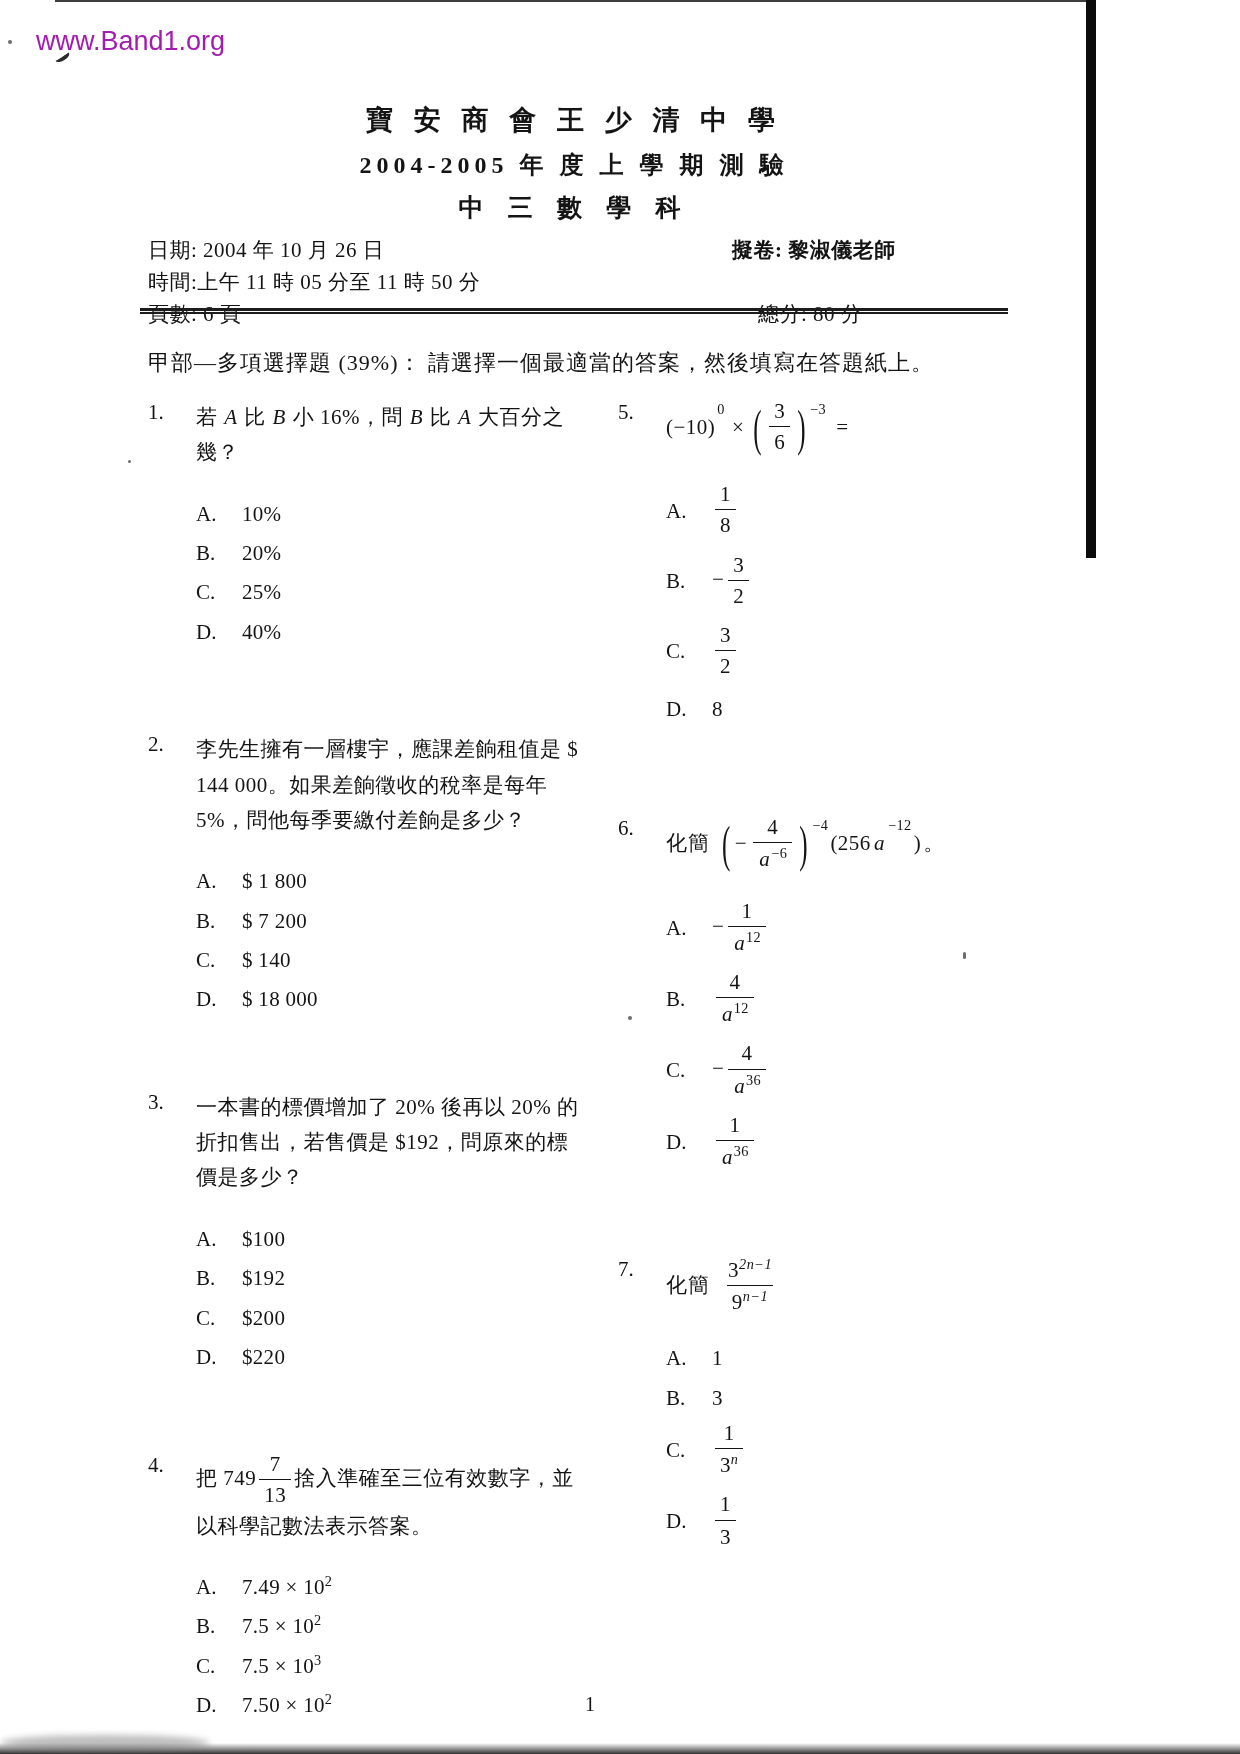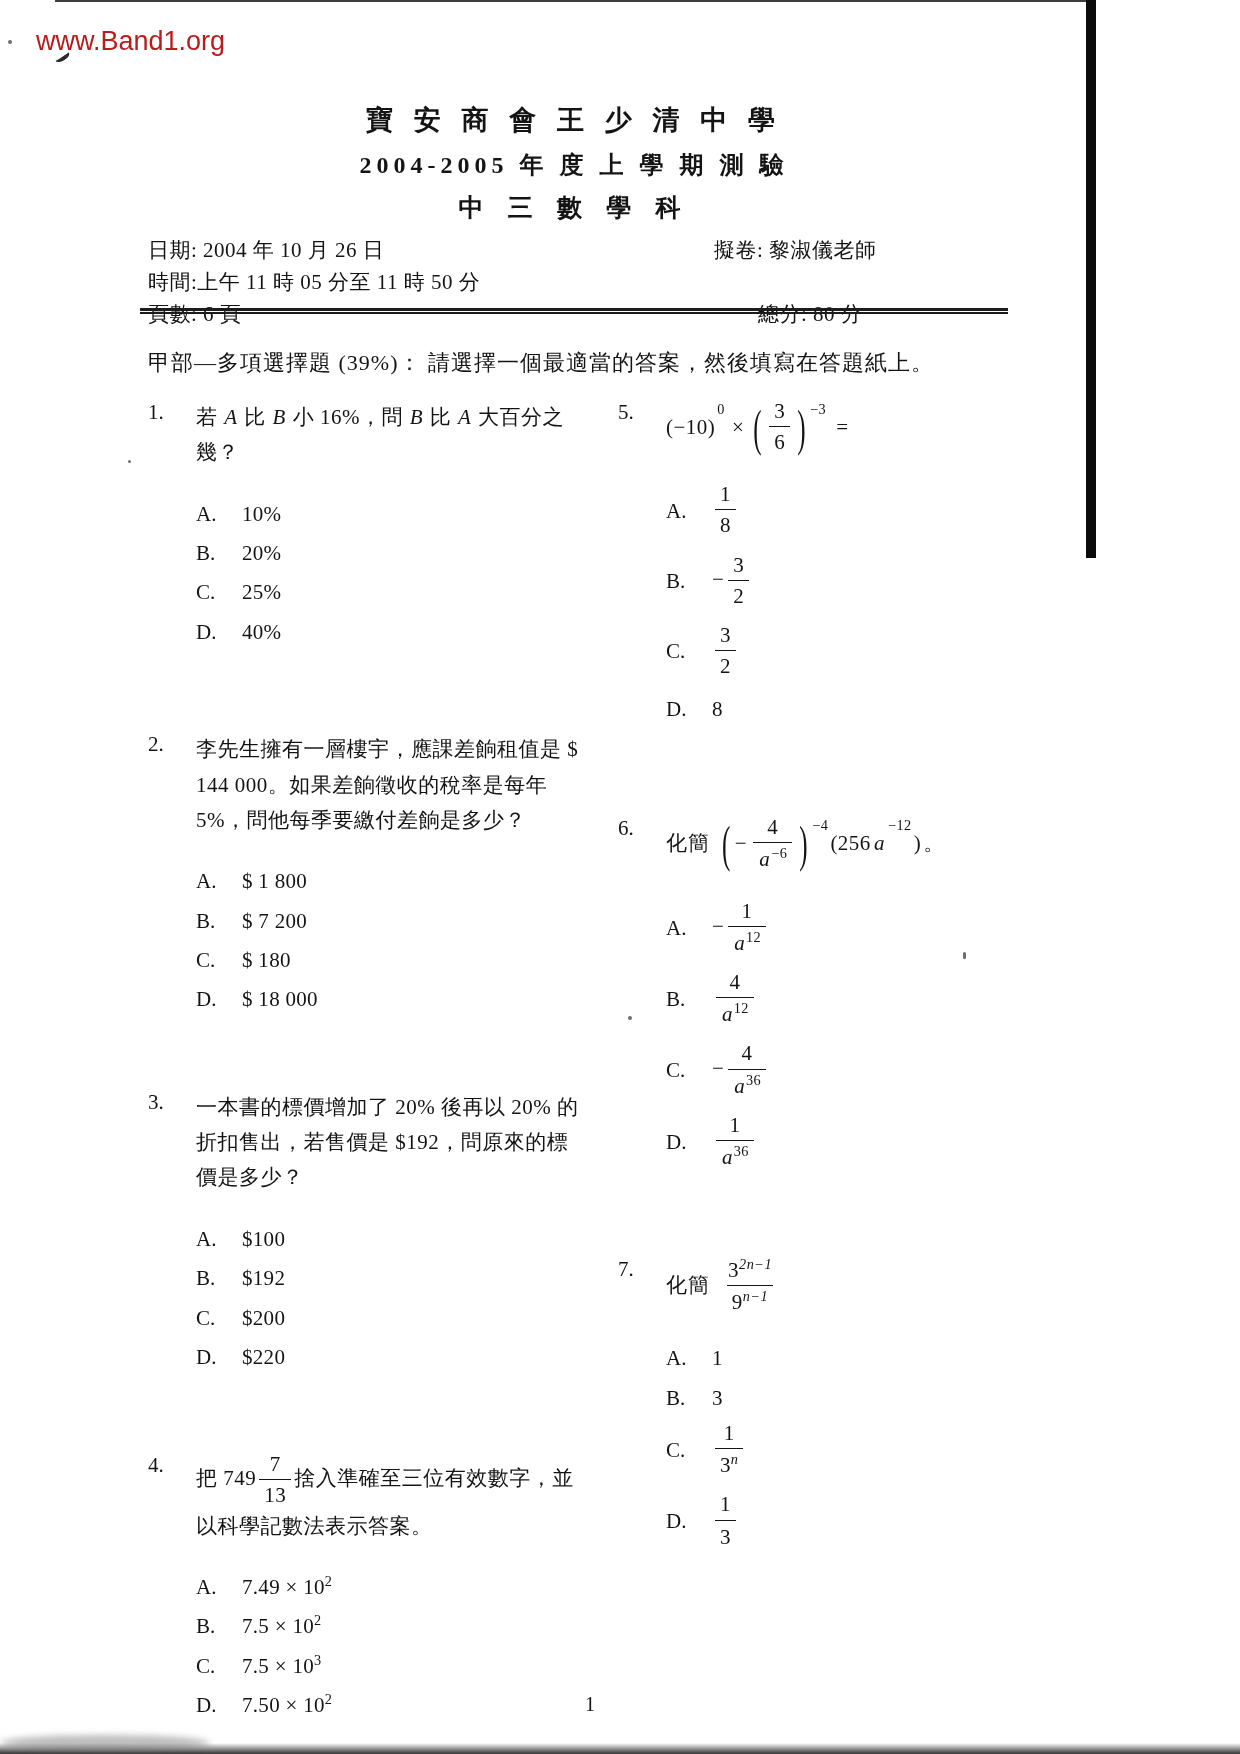"www.Band1.org" .watermark { color: #b91c1c -> #a21caf }
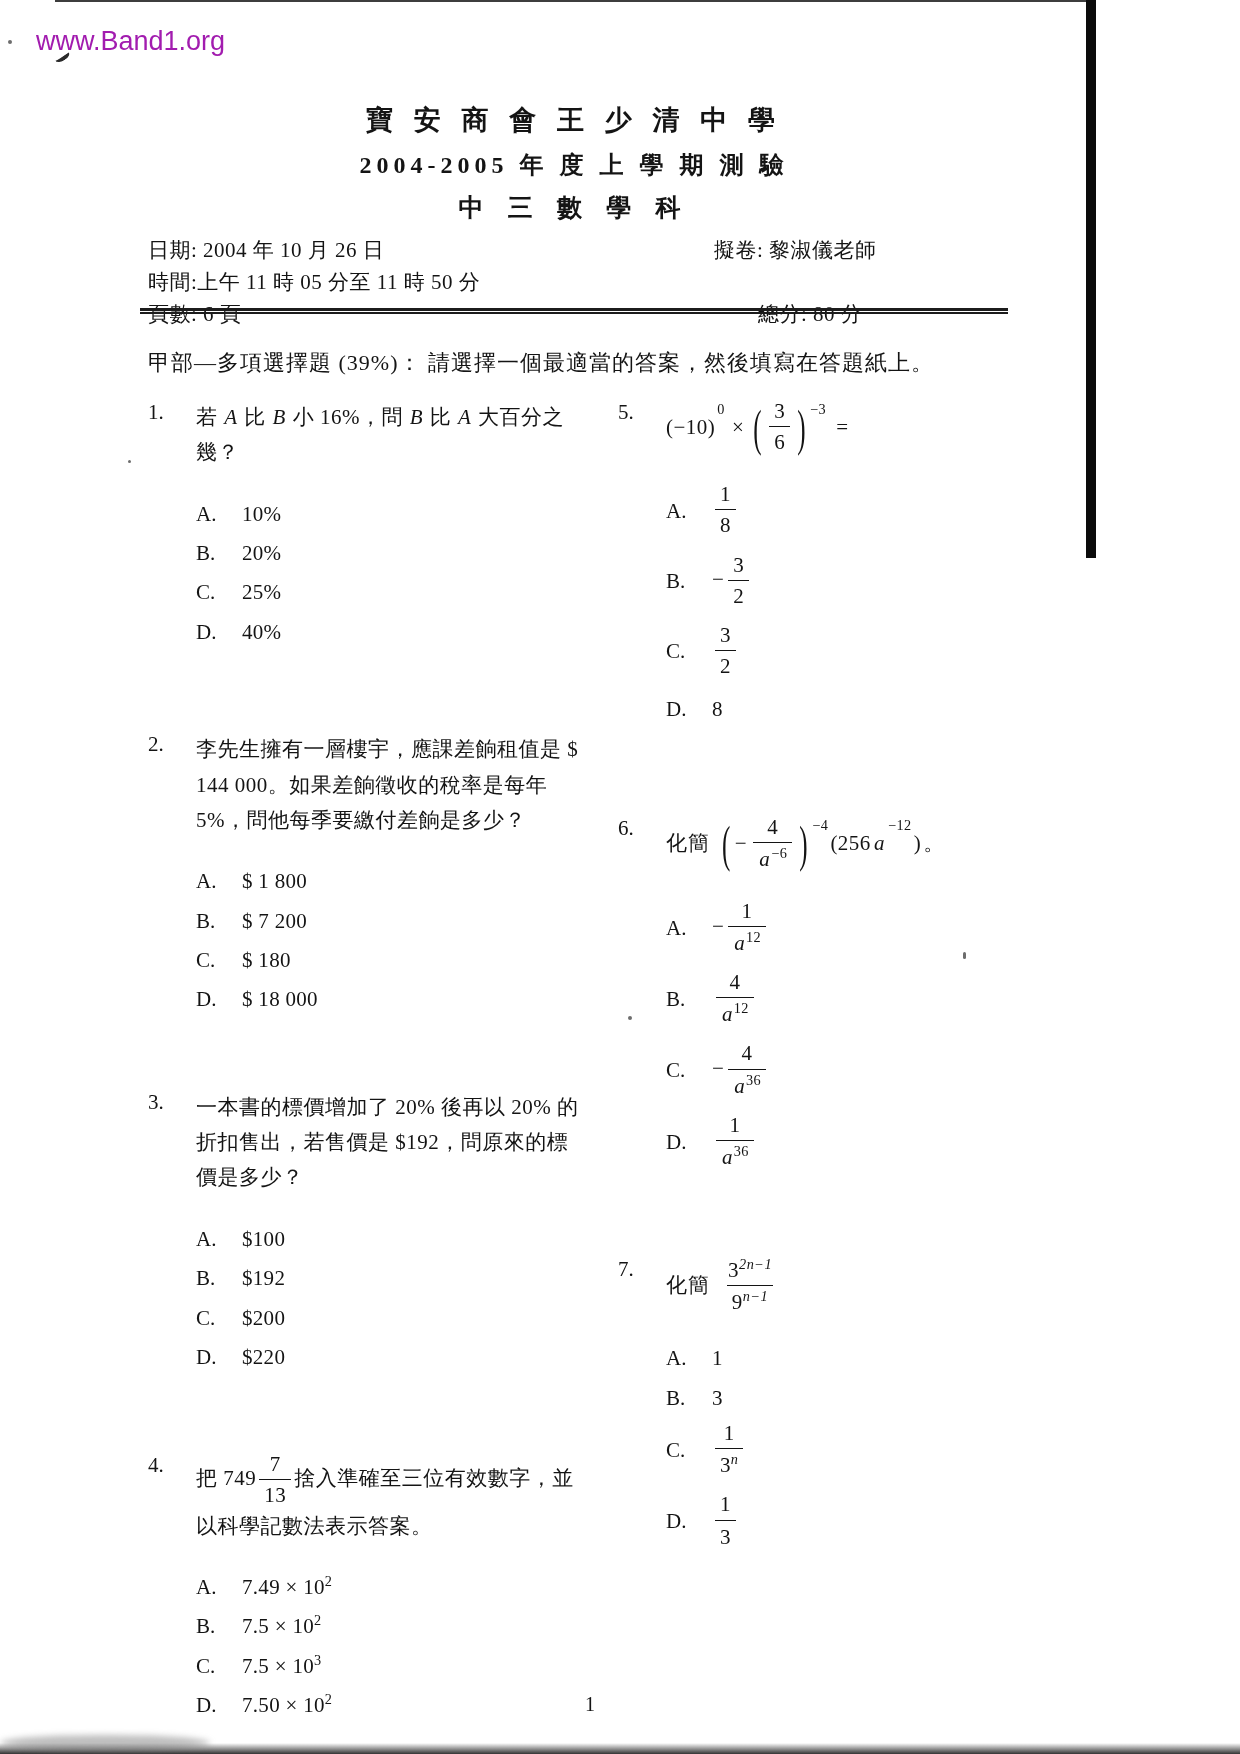"擬卷: 黎淑儀老師" .meta-setter { font-weight: none -> bold; left: 714px -> 732px }
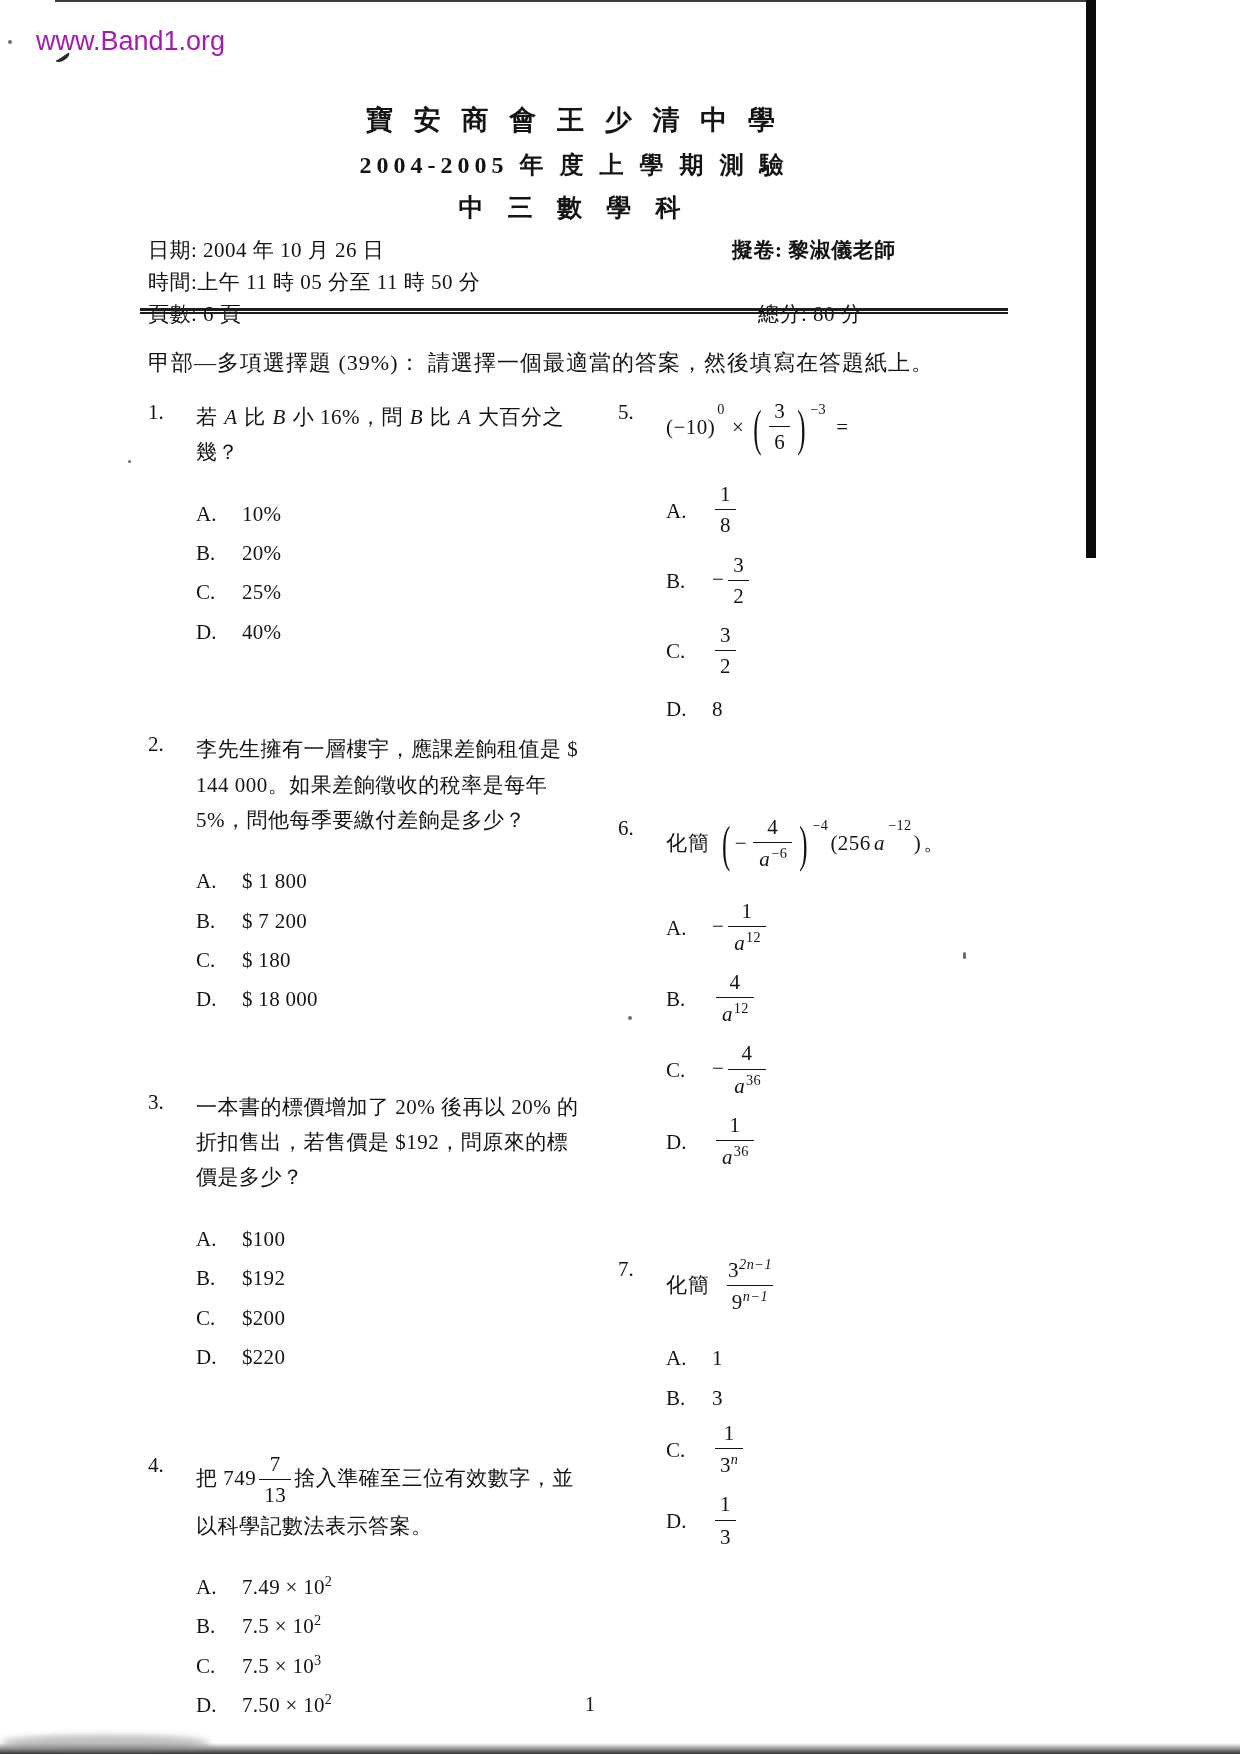"$ 180" span.cval { text: 180 -> 140 }
